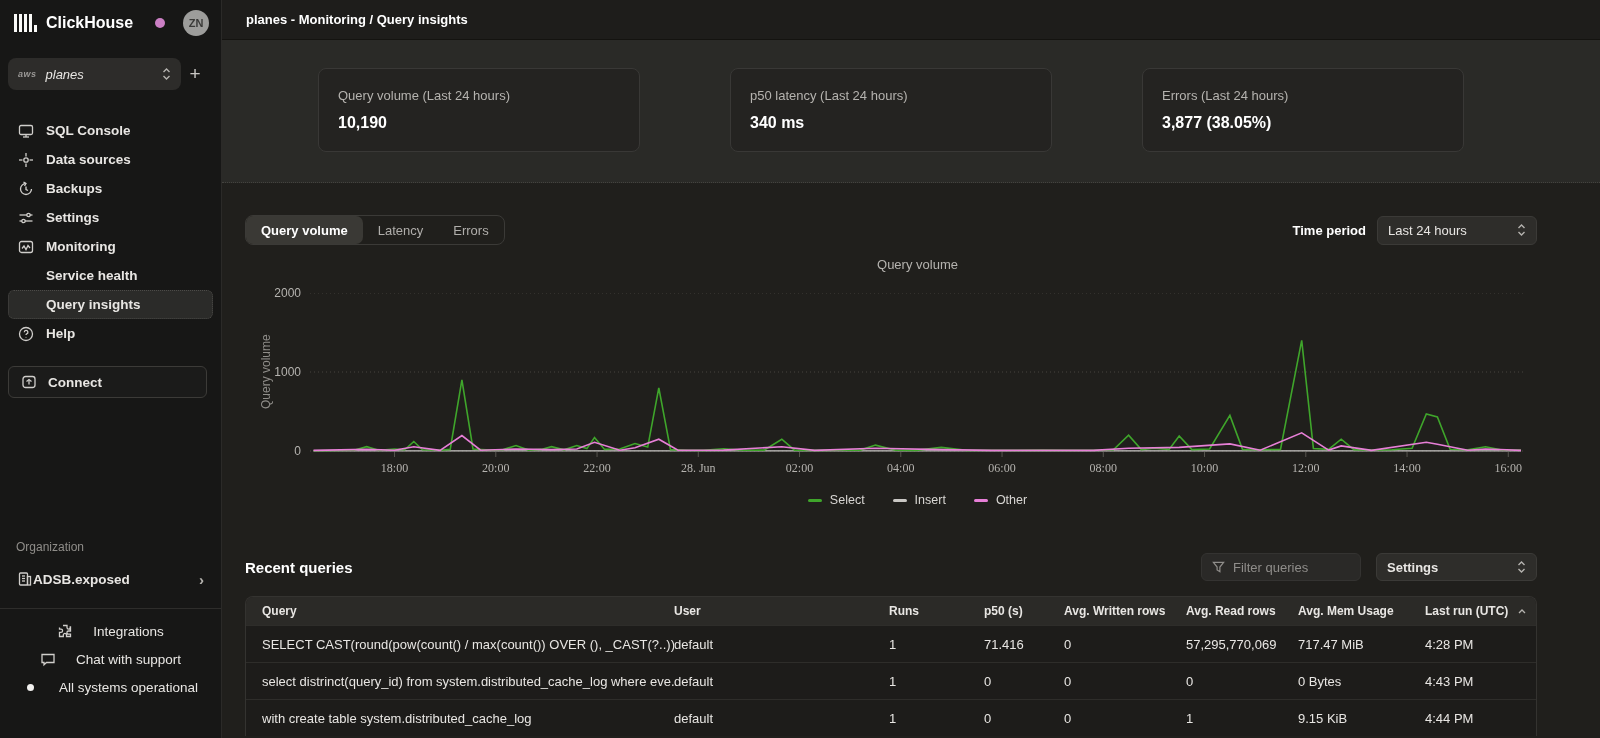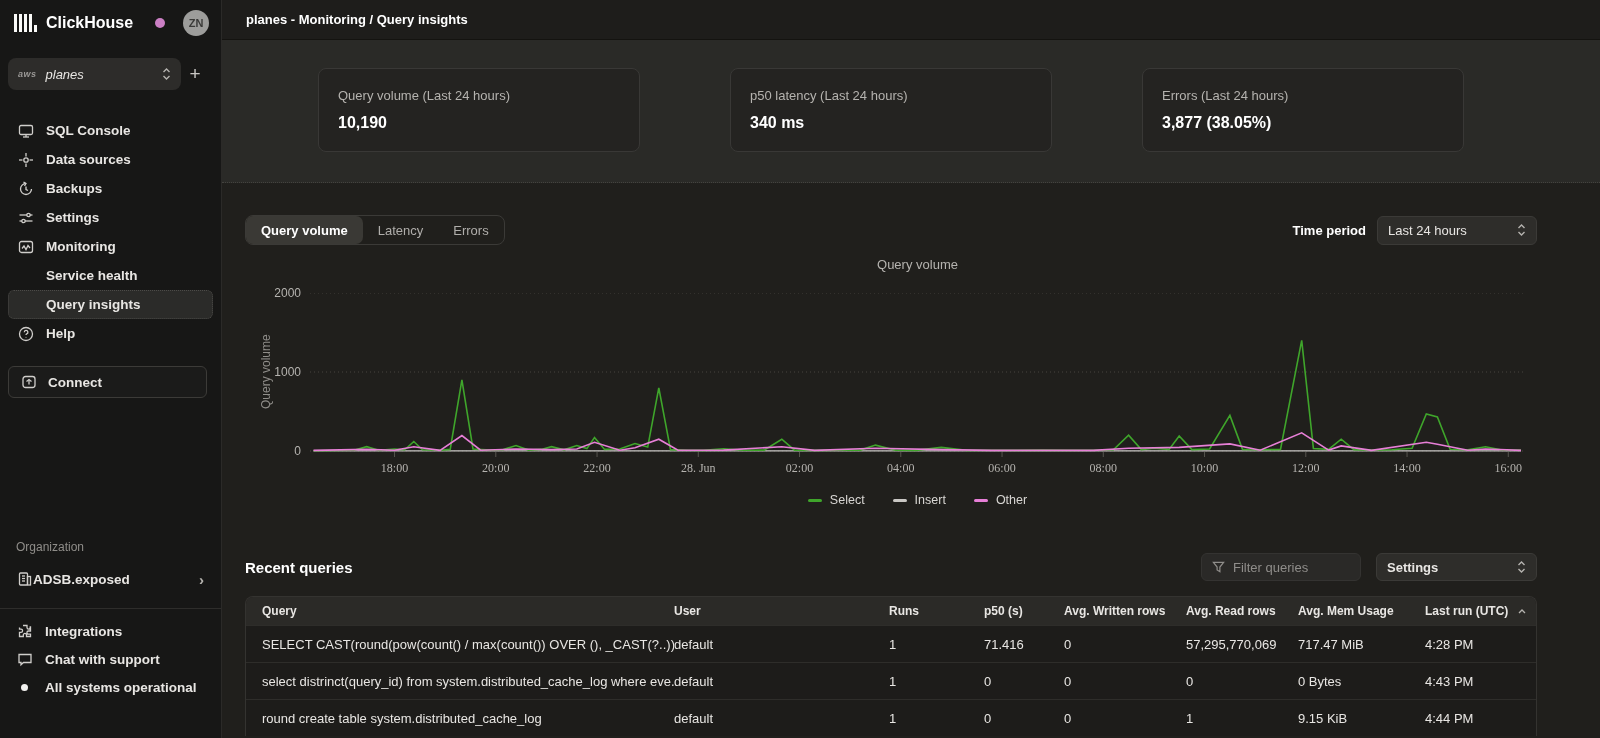"Integrations" .foot-item { font-weight: bold -> normal; gap: 12px -> 20px; justify-content: none -> center }
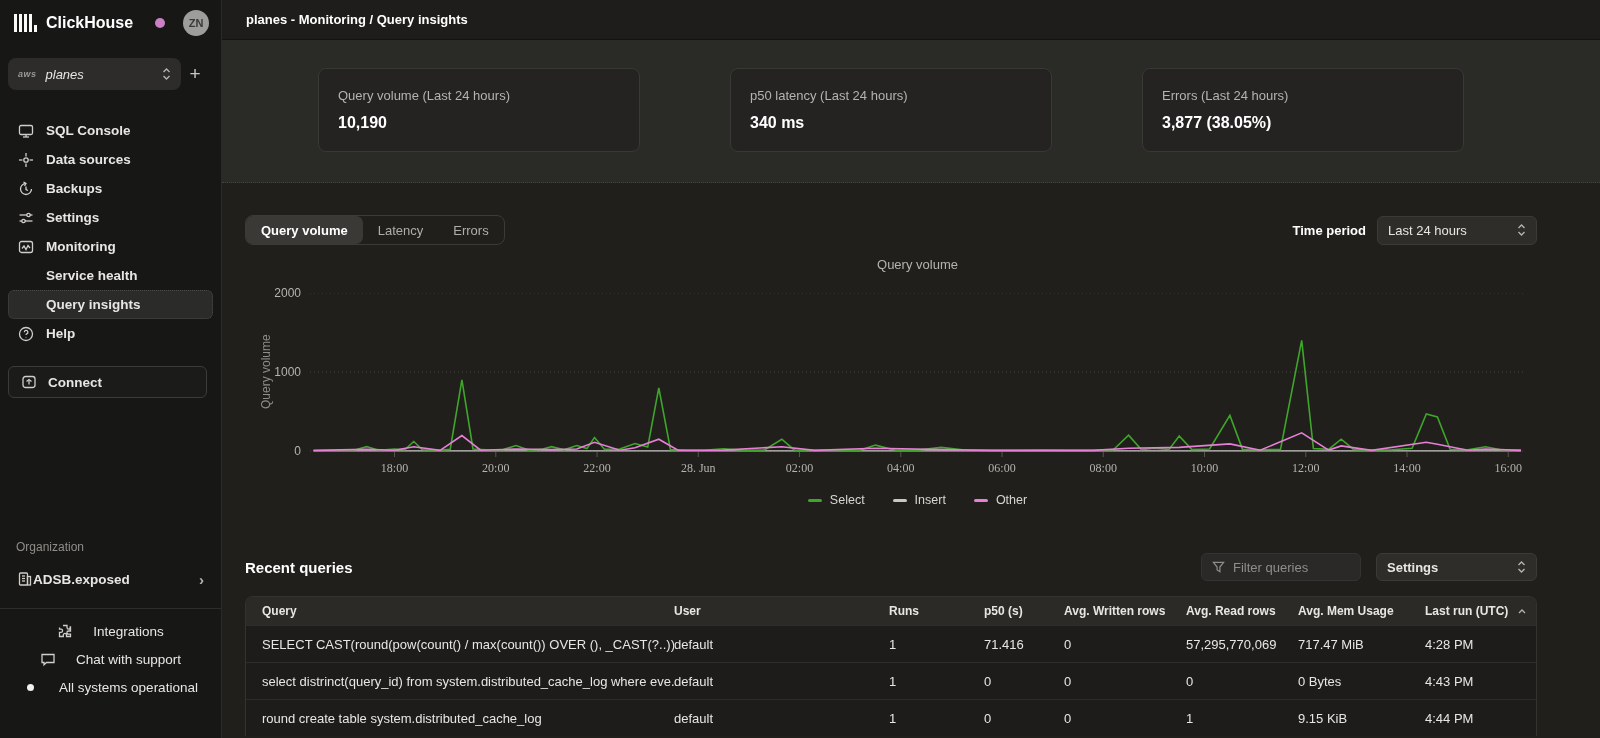"round create table" span.cell-query { text: round -> with }
